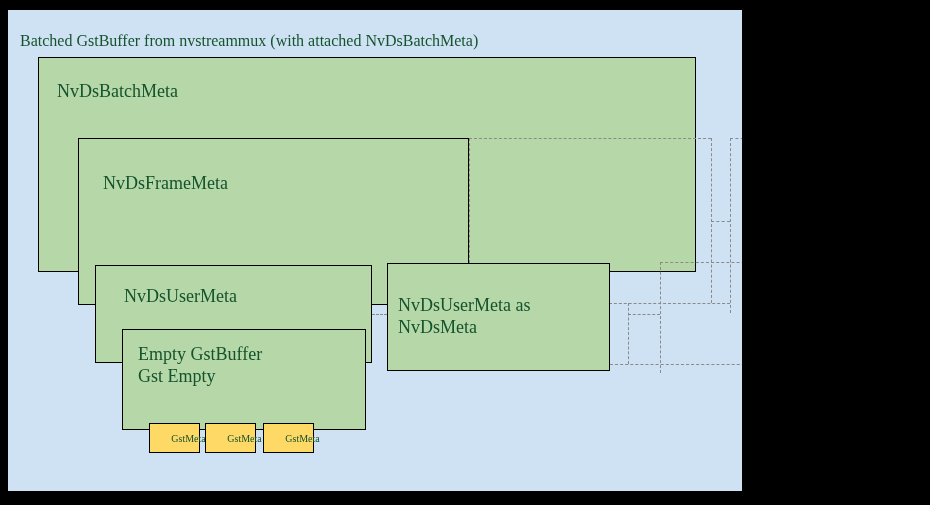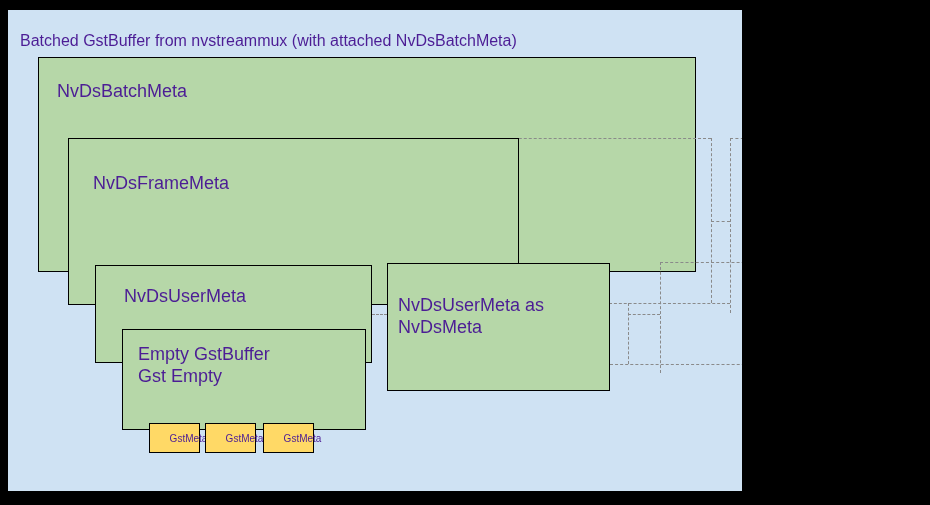"Batched GstBuffer from nvstreammux (with" .canvas { color: #4c1d95 -> #14532d; font-family: Liberation Sans, sans-serif -> Liberation Serif, serif }
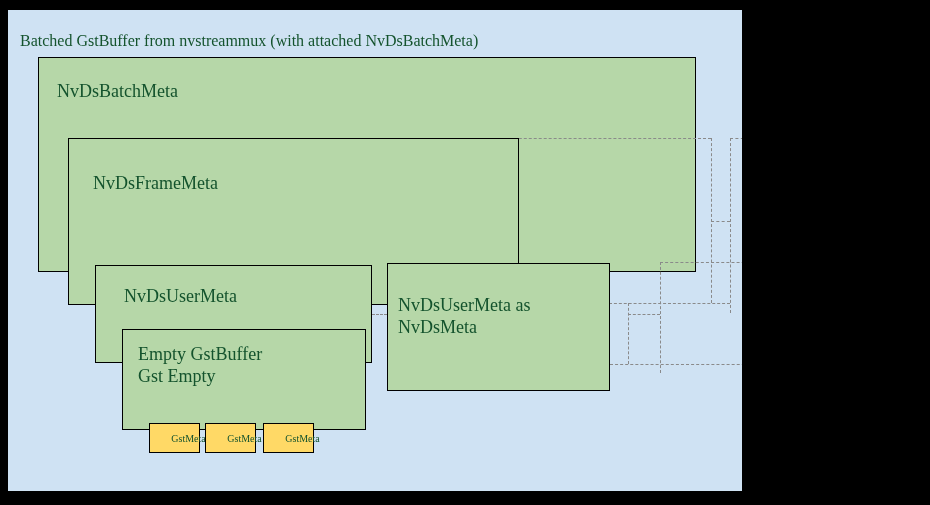"NvDsFrameMeta" .frame-meta { left: 60px -> 70px; width: 451px -> 391px }
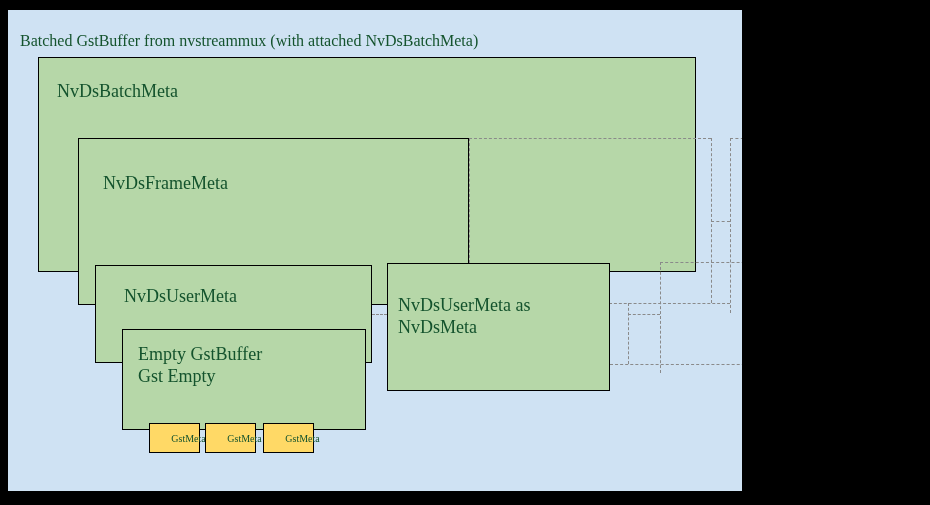"NvDsUserMeta as" .user-meta-as { height: 128px -> 108px }
